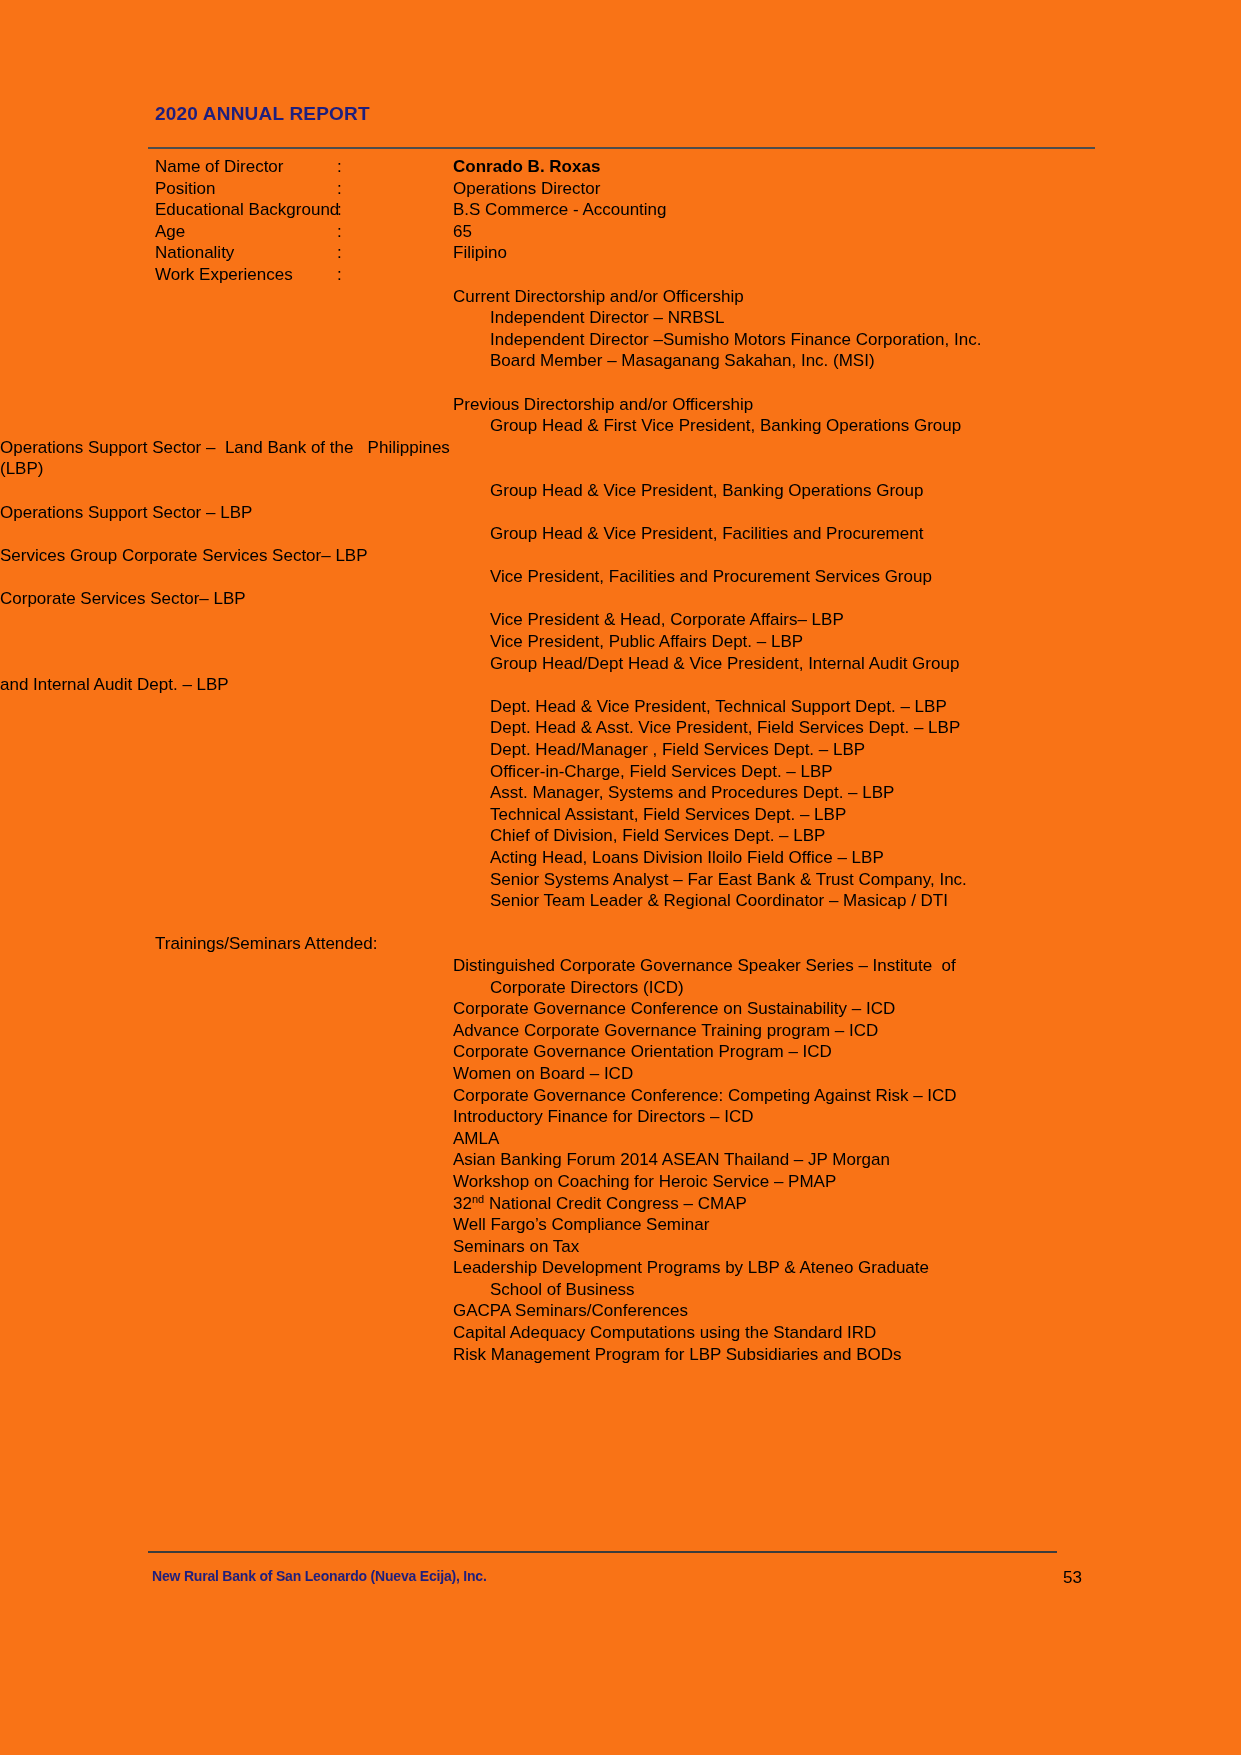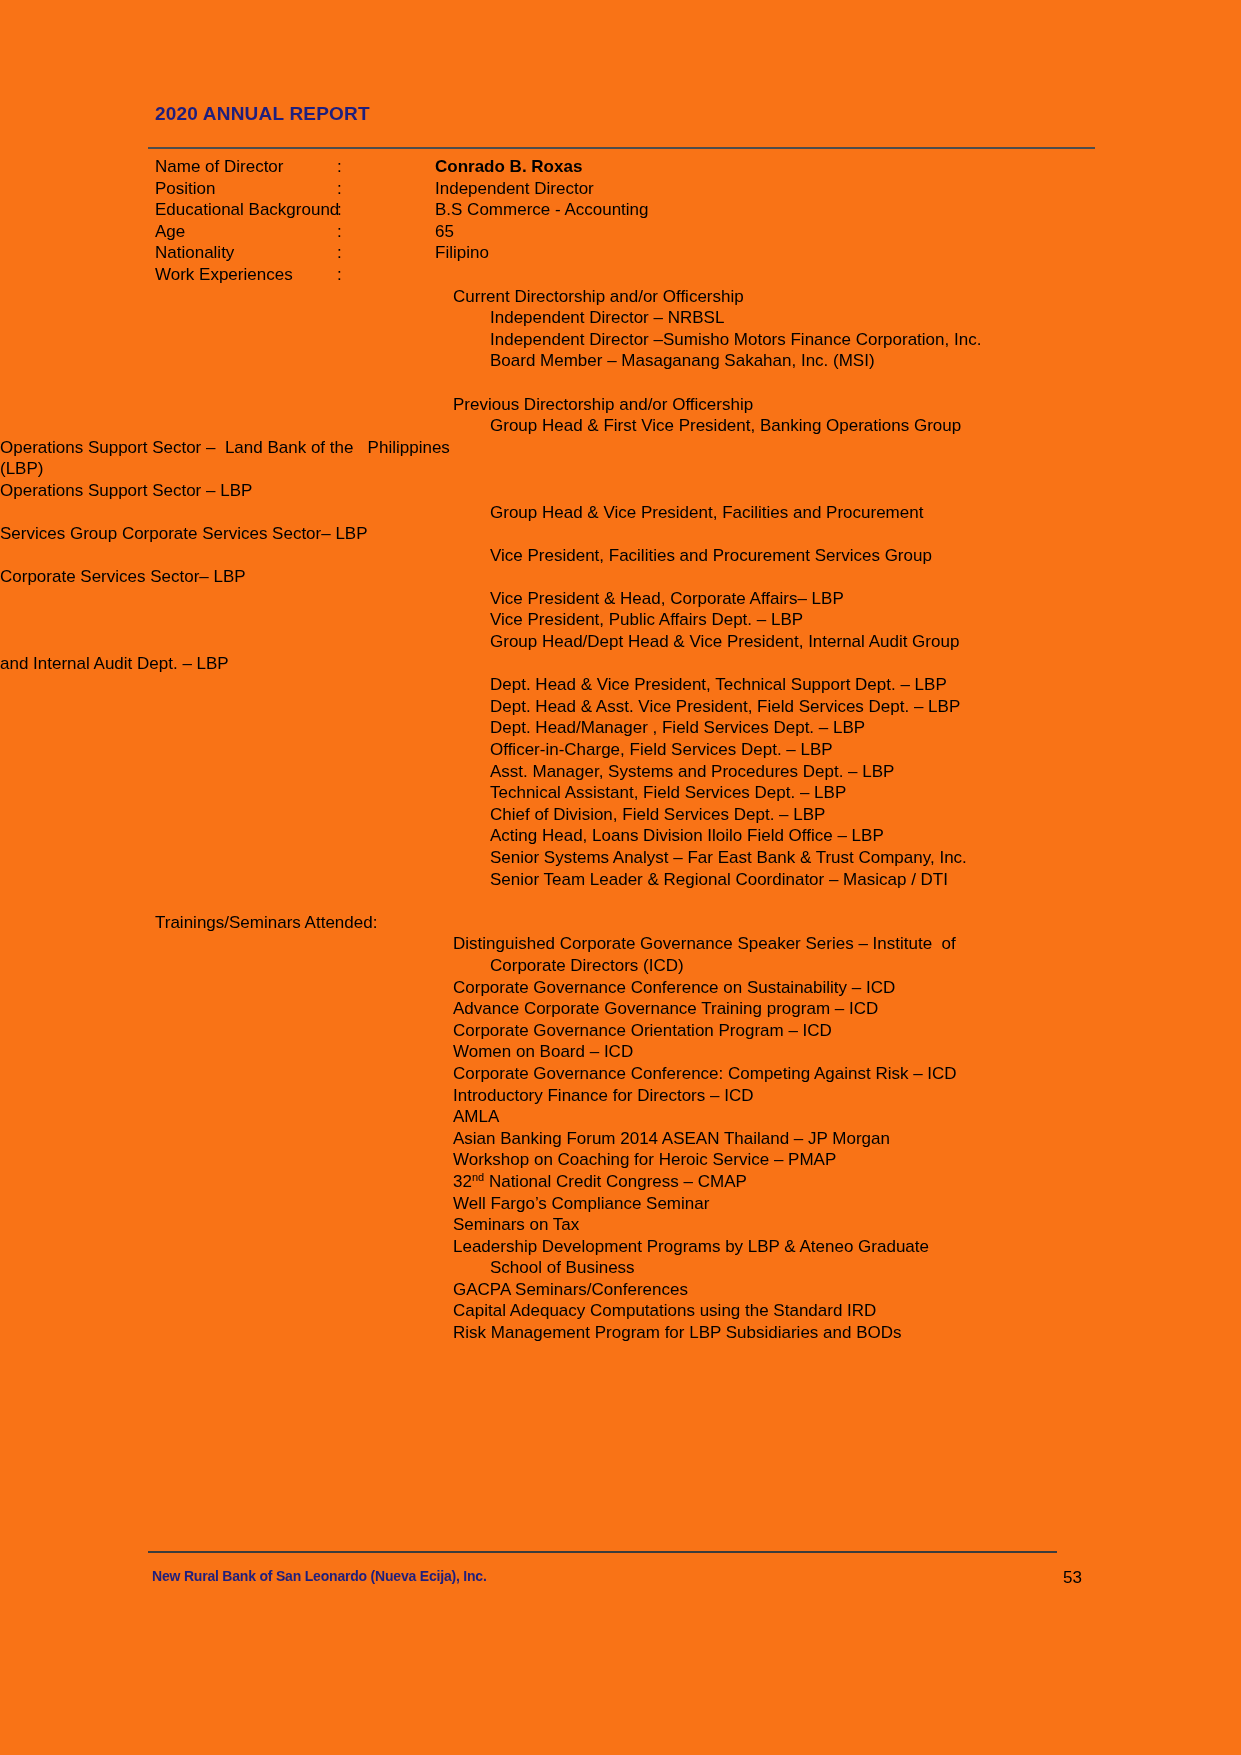"Conrado B. Roxas" .val { left: 435px -> 453px }
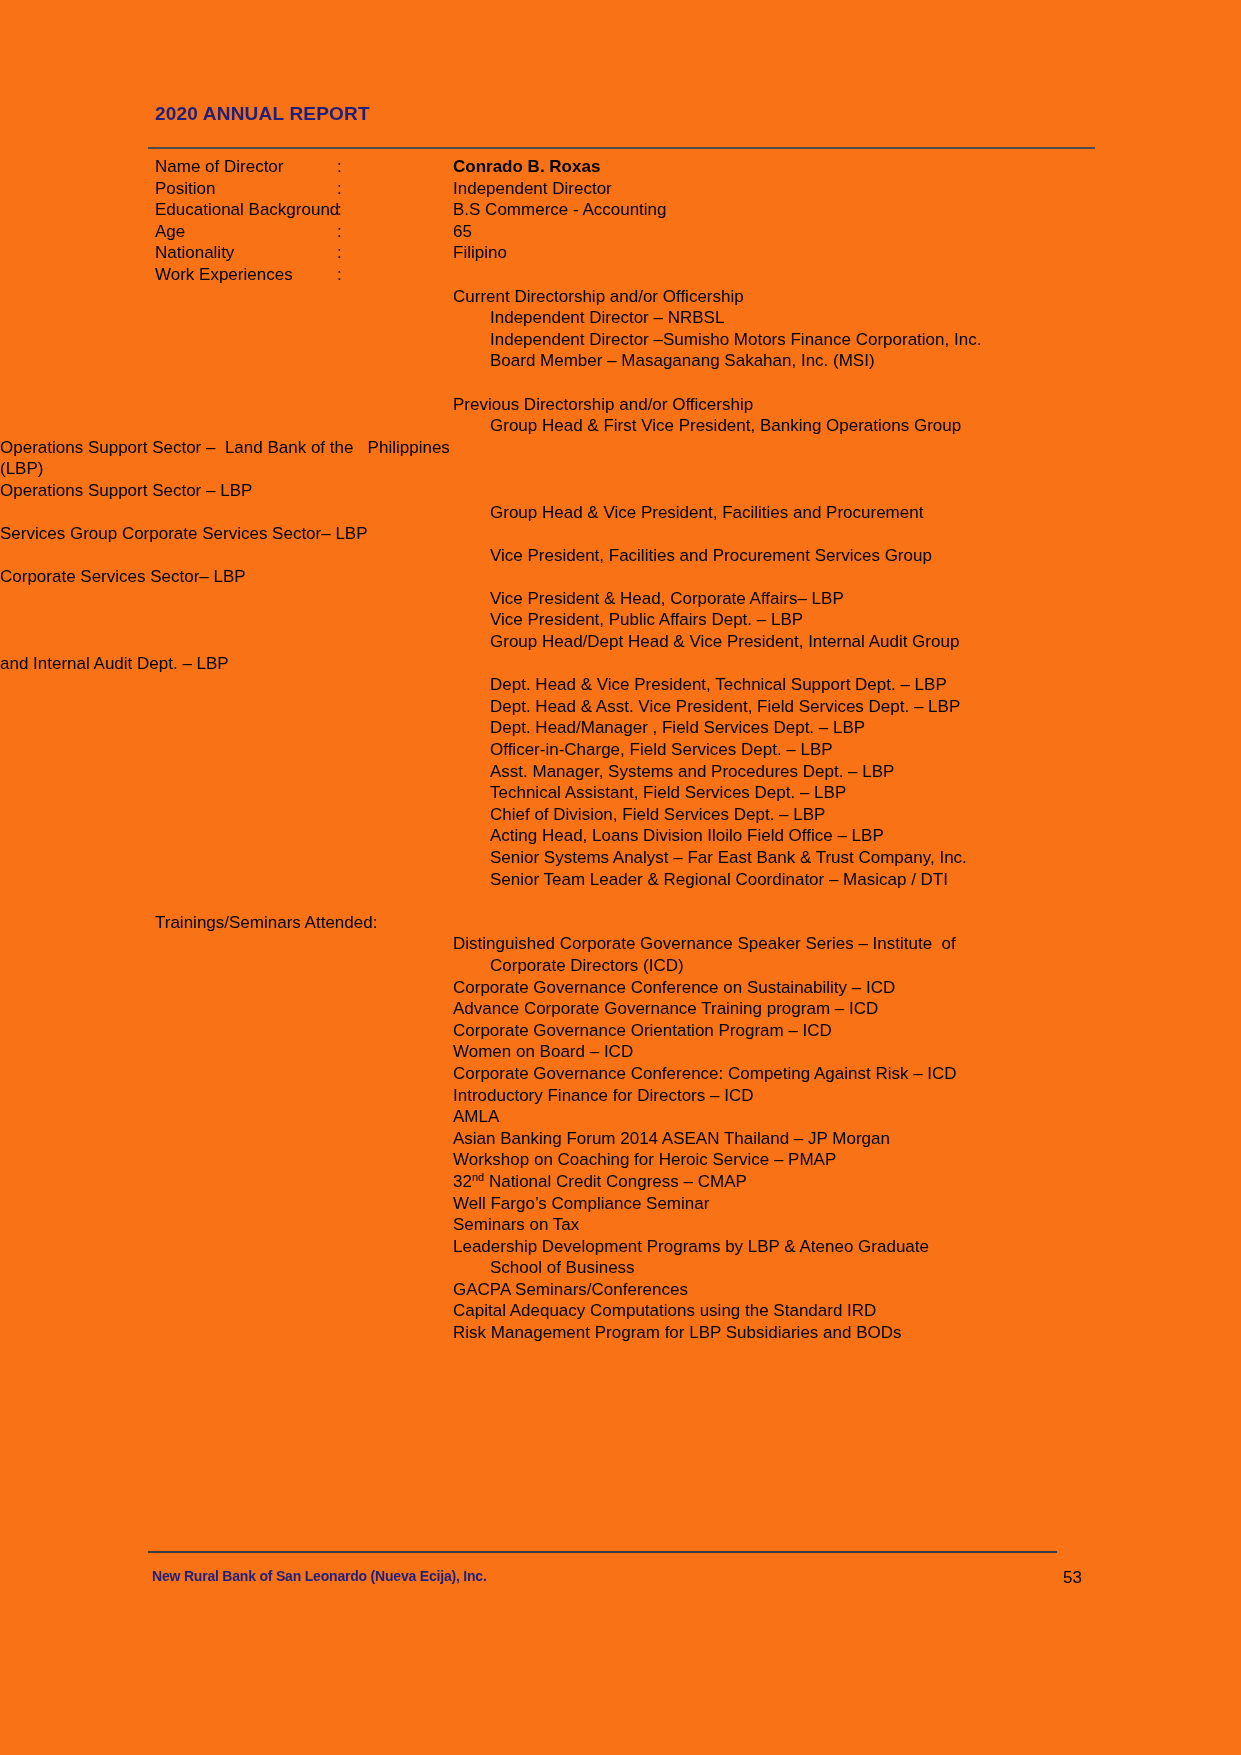"Independent Director" span.val { text: Independent -> Operations }
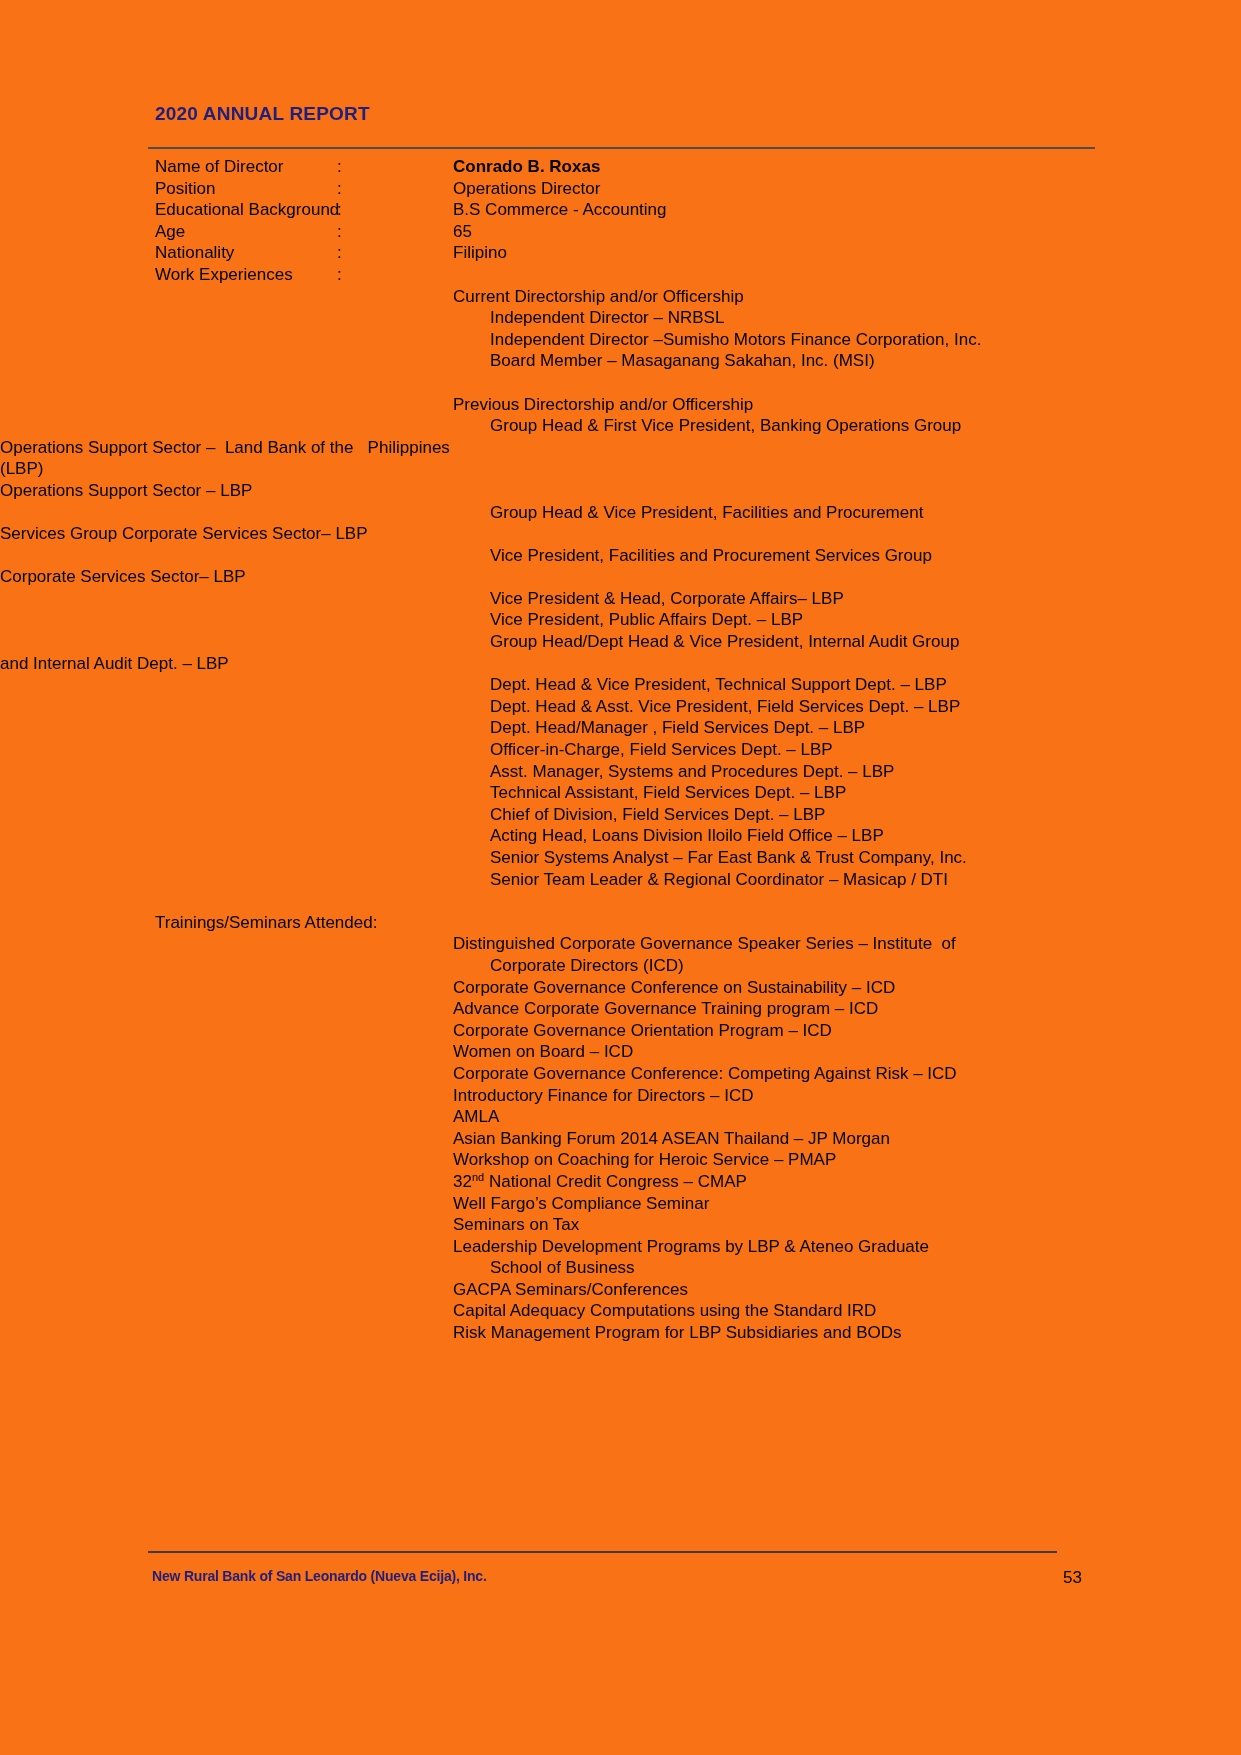"Group Head & Vice President, Banking" div.line { html: none -> <div>Group Head &amp; Vice President, Banking Operations Group</div> }
